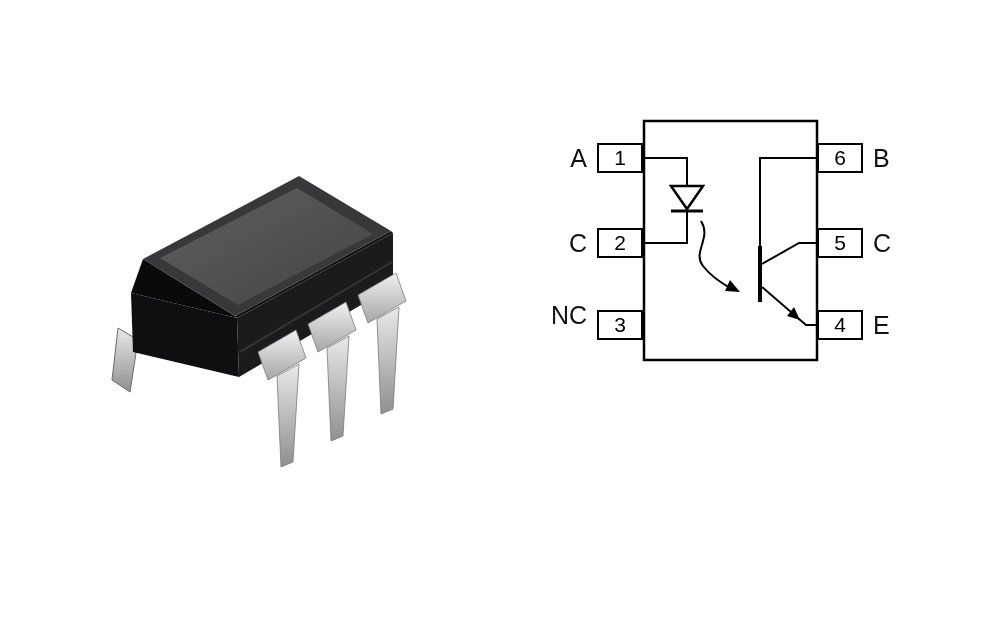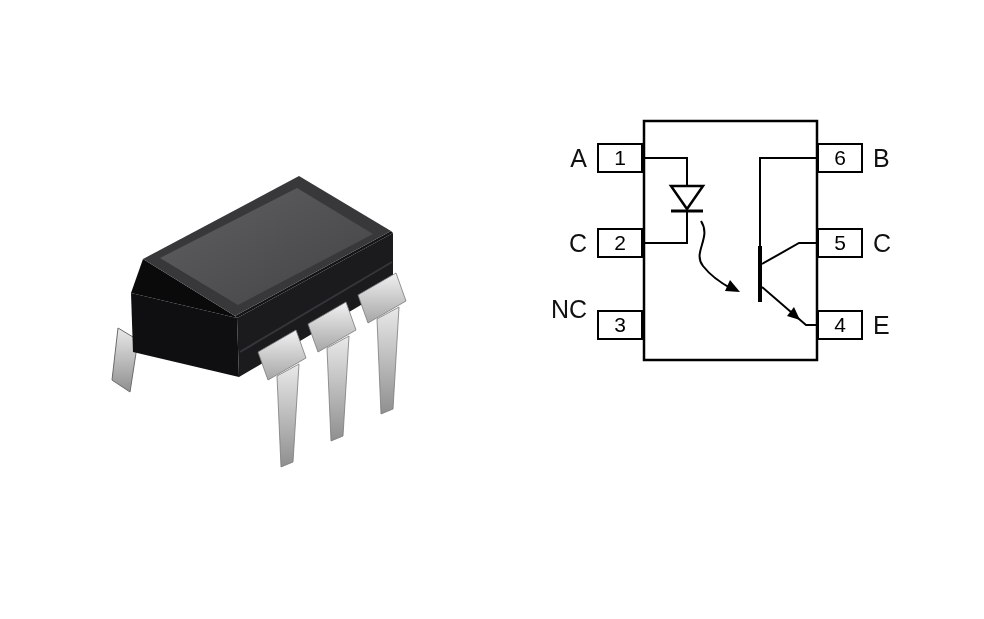"NC" div.plabel { top: 294px -> 300px }
